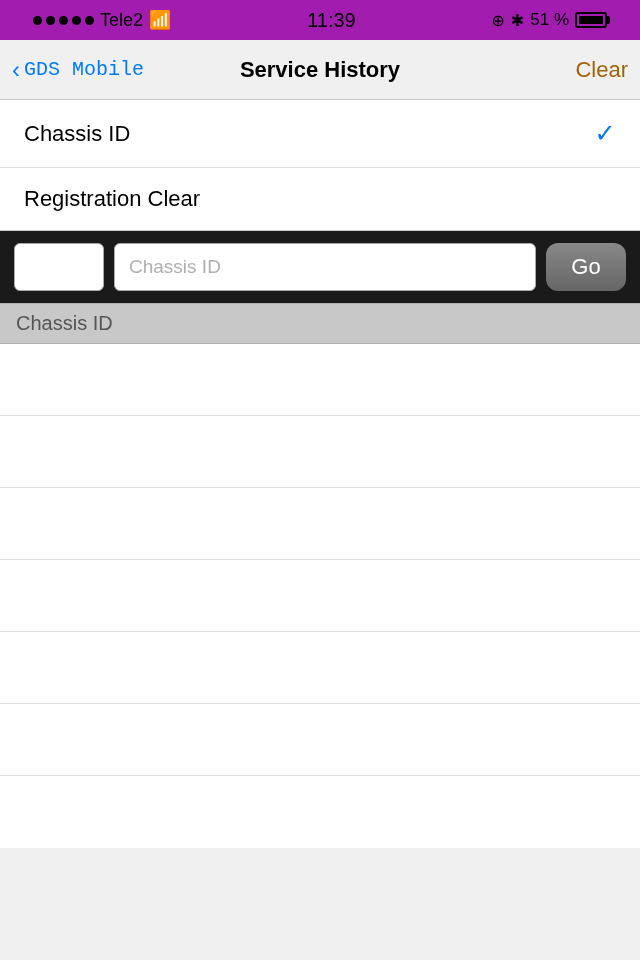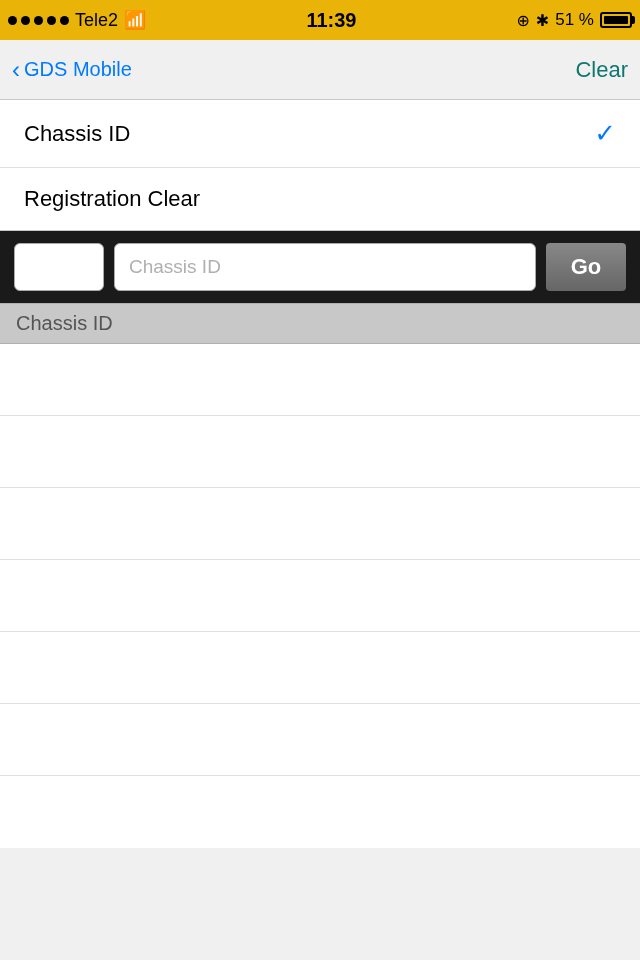"Tele2" .status-bar { background: #eab308 -> #a21caf; padding: 0 8px -> 0 33px }
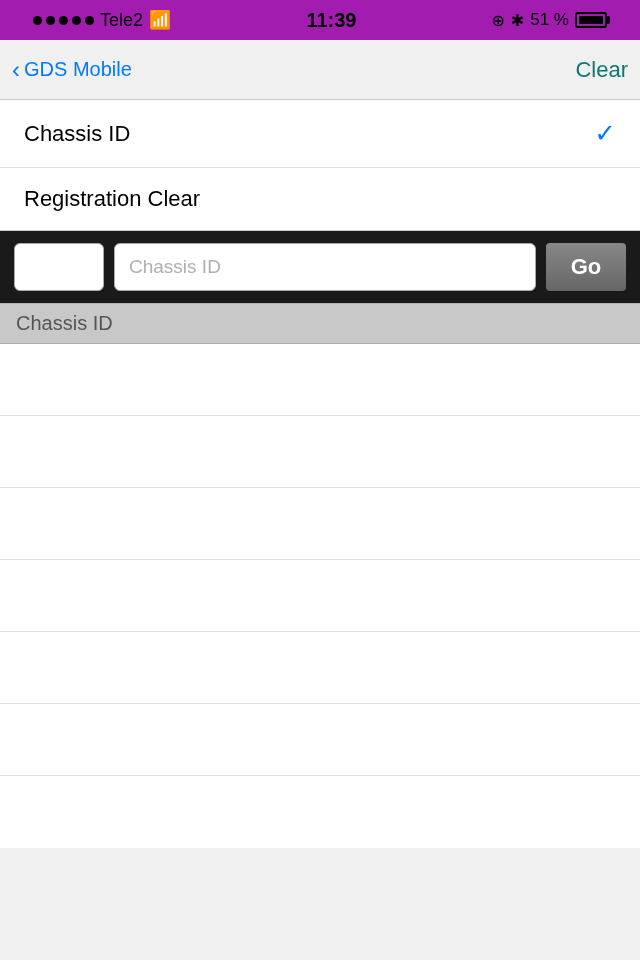"11:39" .status-center { font-weight: 700 -> 400 }
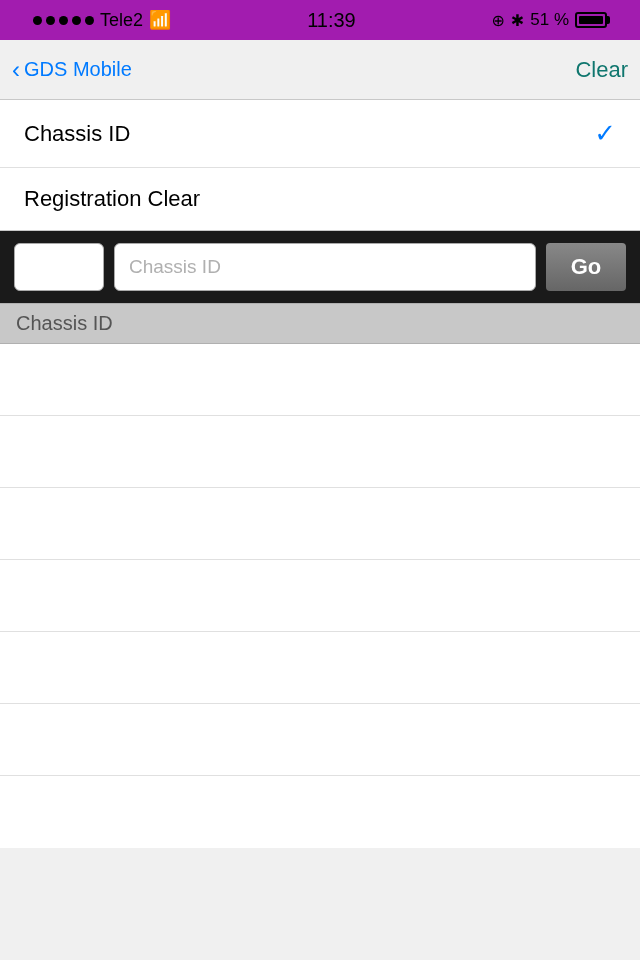"GDS Mobile" .nav-back-text { font-family: none -> Liberation Mono, monospace }
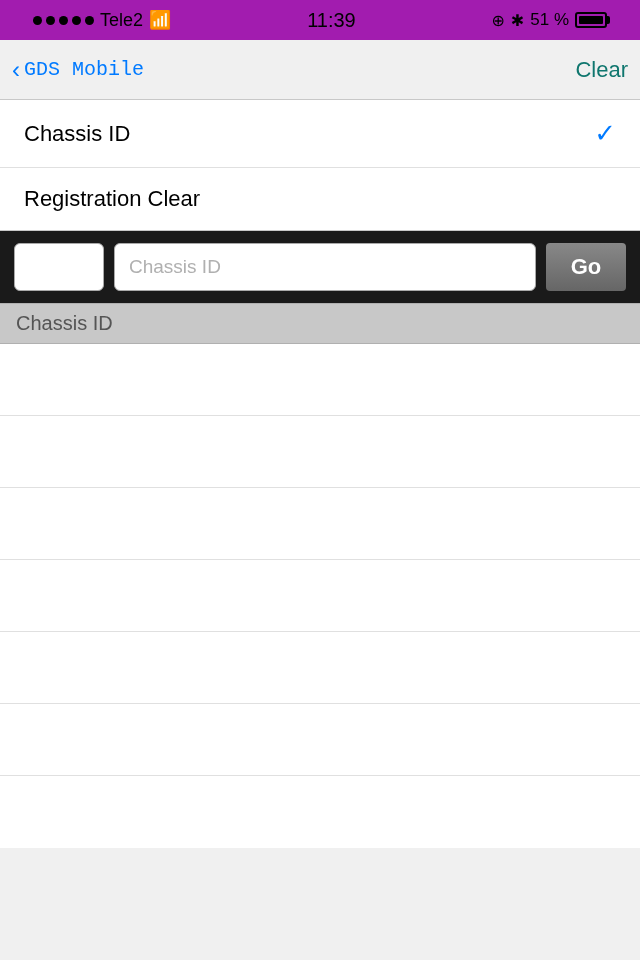"Service History" span.nav-title { html: none -> <span>Service History</span> }
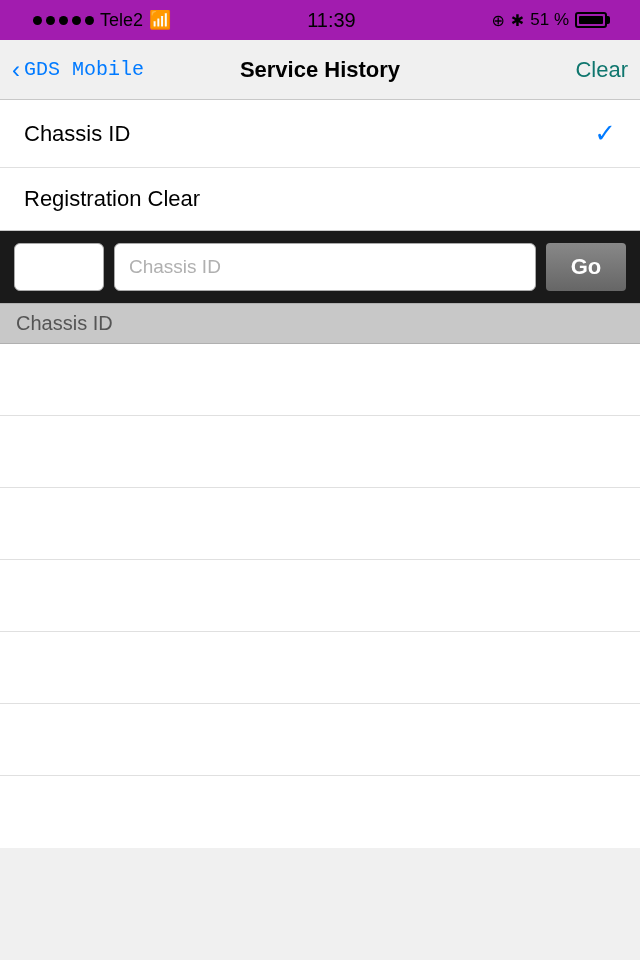"Clear" .nav-clear { color: #0f766e -> #a16207 }
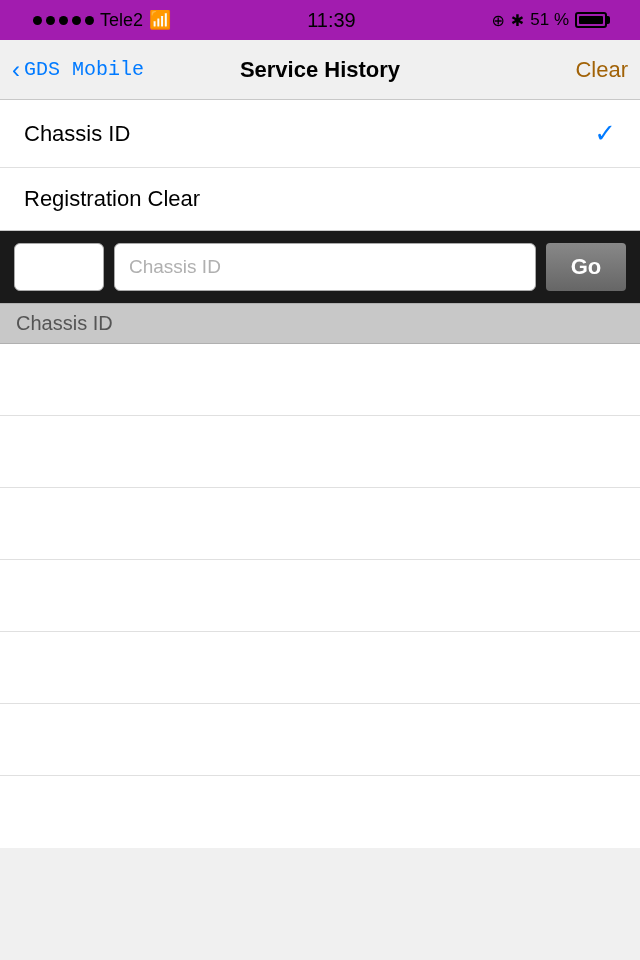"Go" .go-button { border-radius: 4px -> 12px; font-weight: 700 -> 400 }
